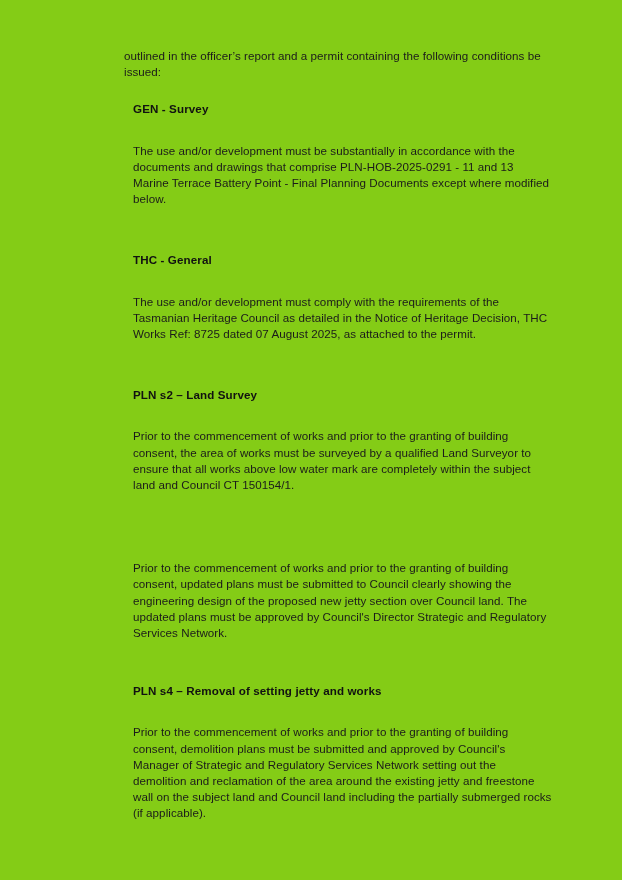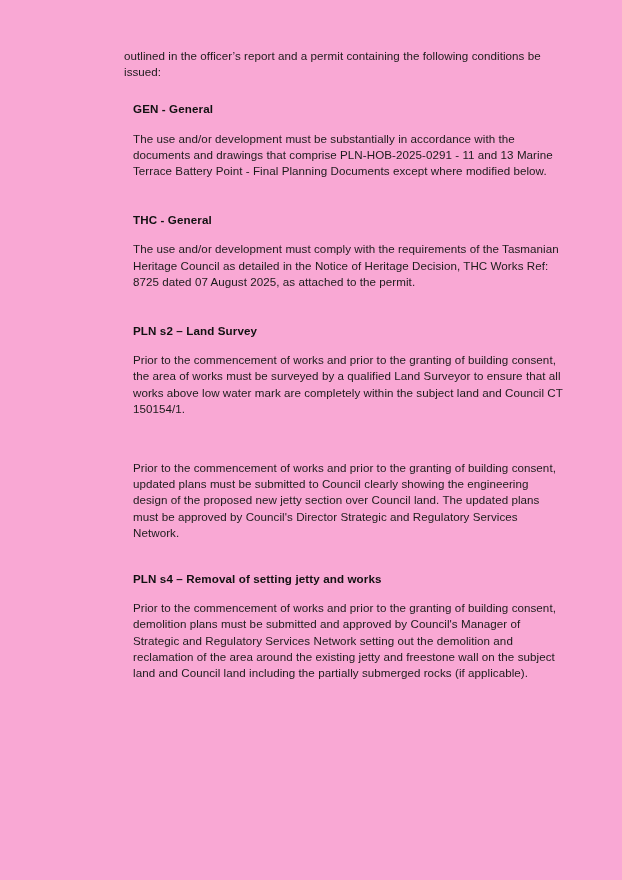"outlined in the officer’s report" .page { background: #f9a8d4 -> #84cc16 }
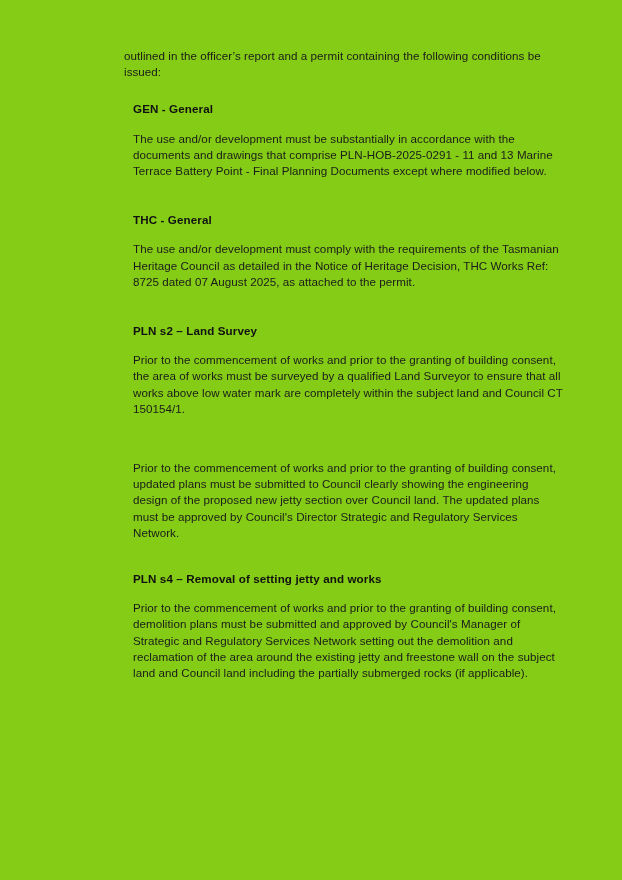"GEN - General" p.section-heading { text: General -> Survey }
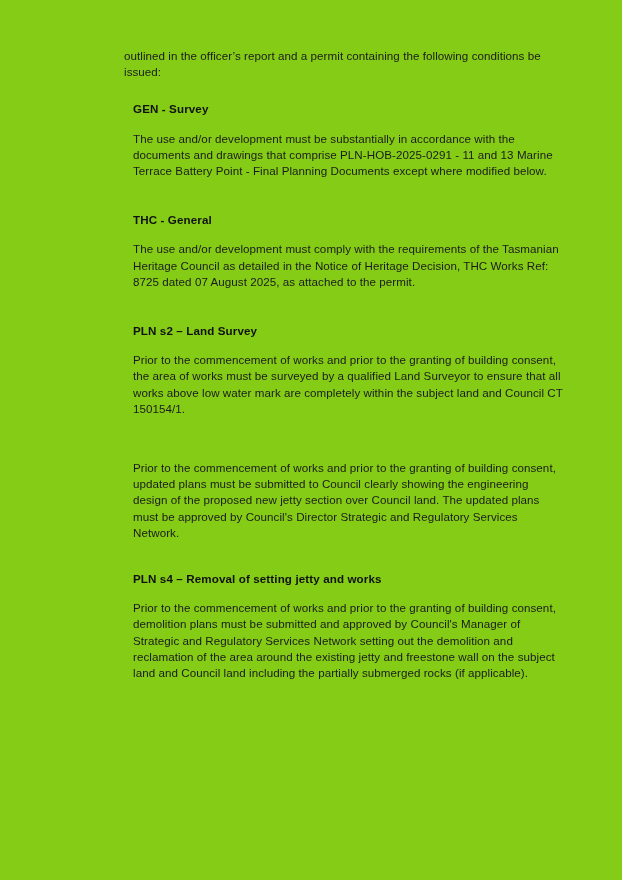"The use and/or development must" .section-body { margin: 0 -> 12px }
